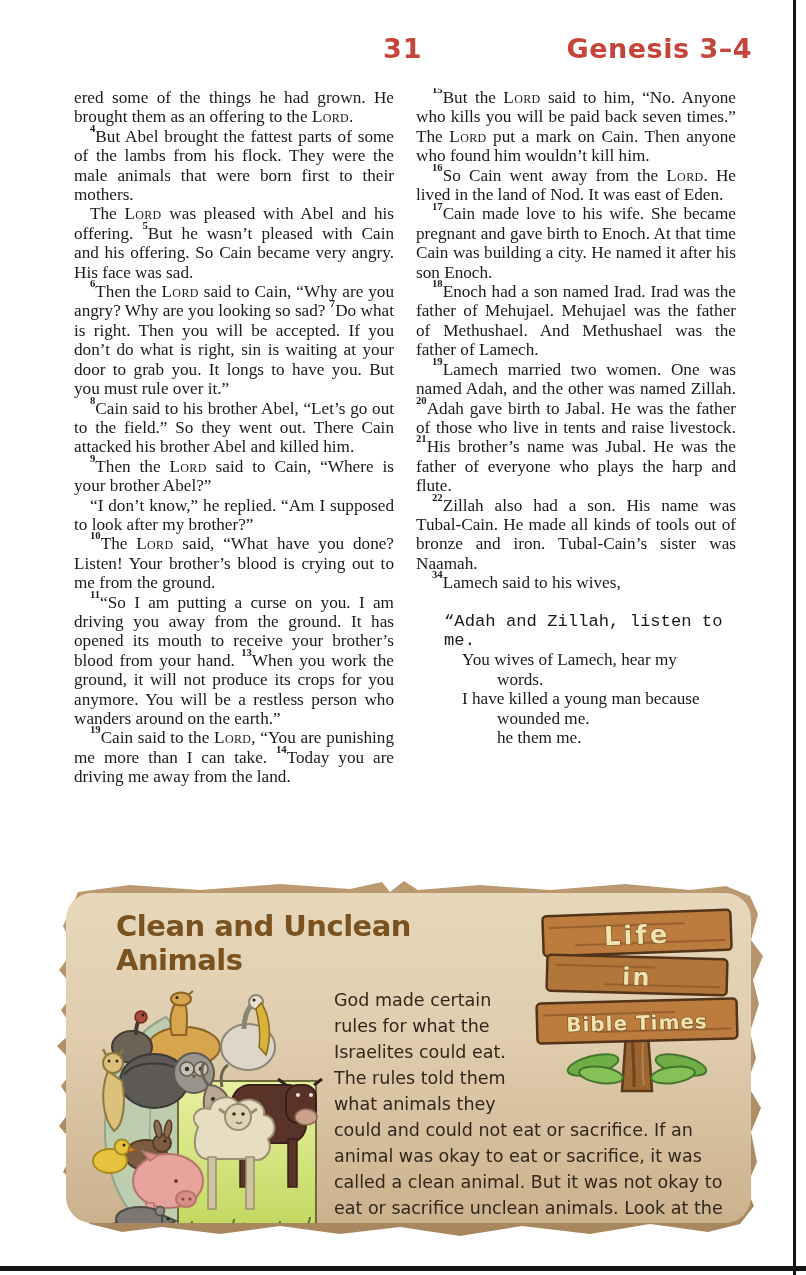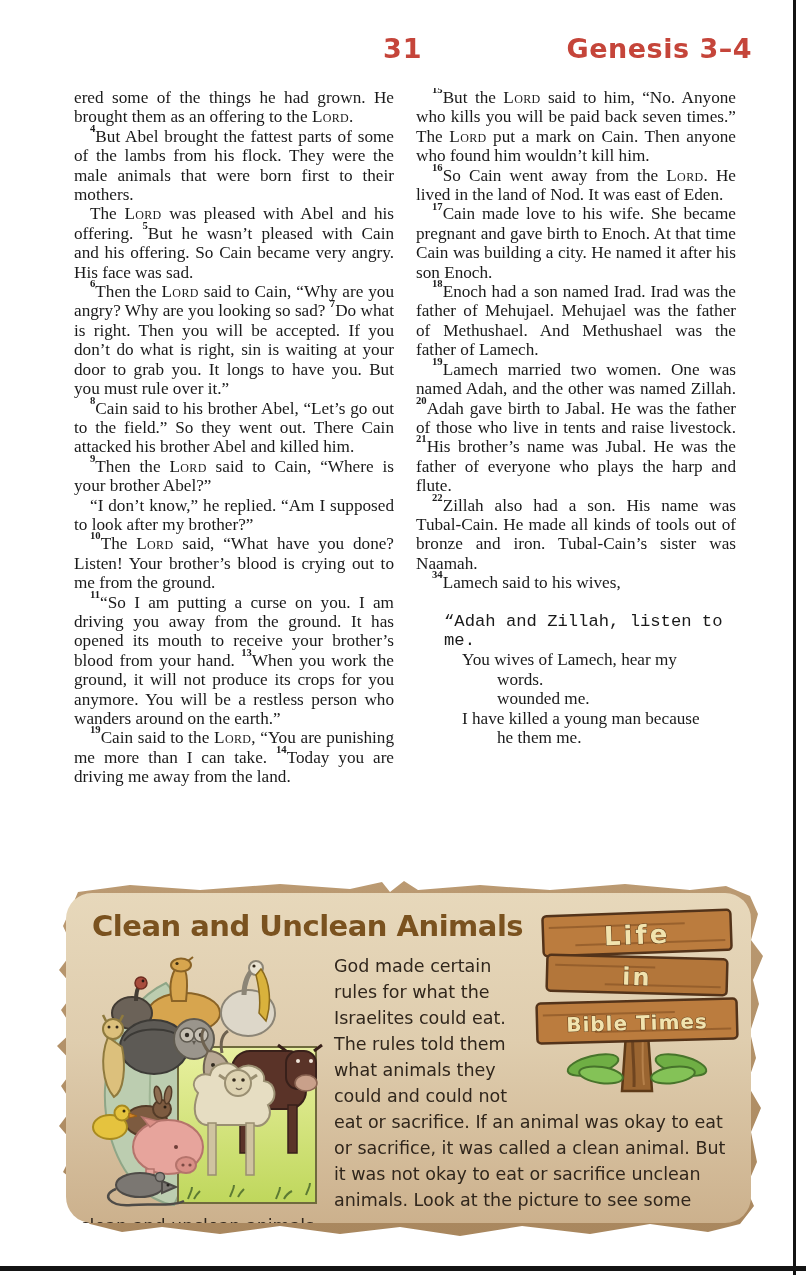"wounded me." div.poem-line { order: before "I have killed a young" -> after "I have killed a young" }
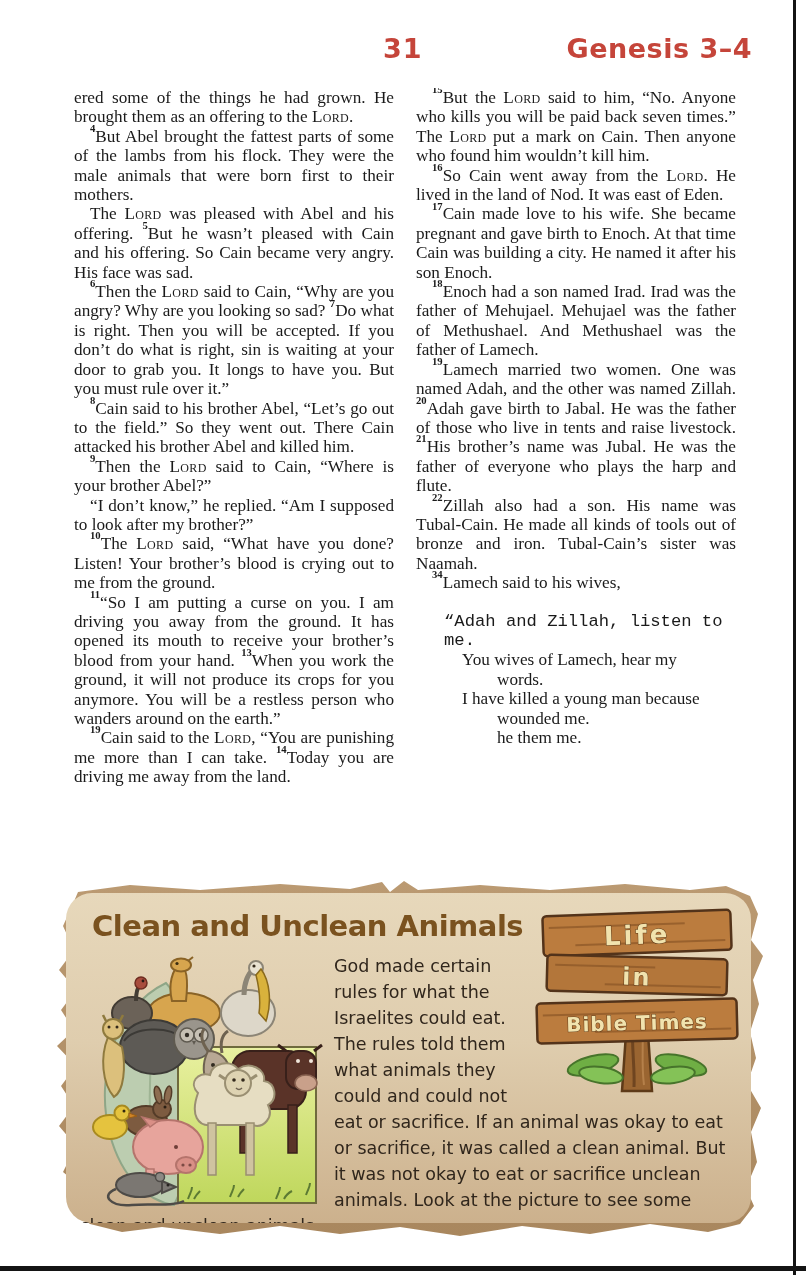"Clean and Unclean Animals" .feature-title { margin: 4px 0 10px 12px -> 4px 0 10px 36px }
